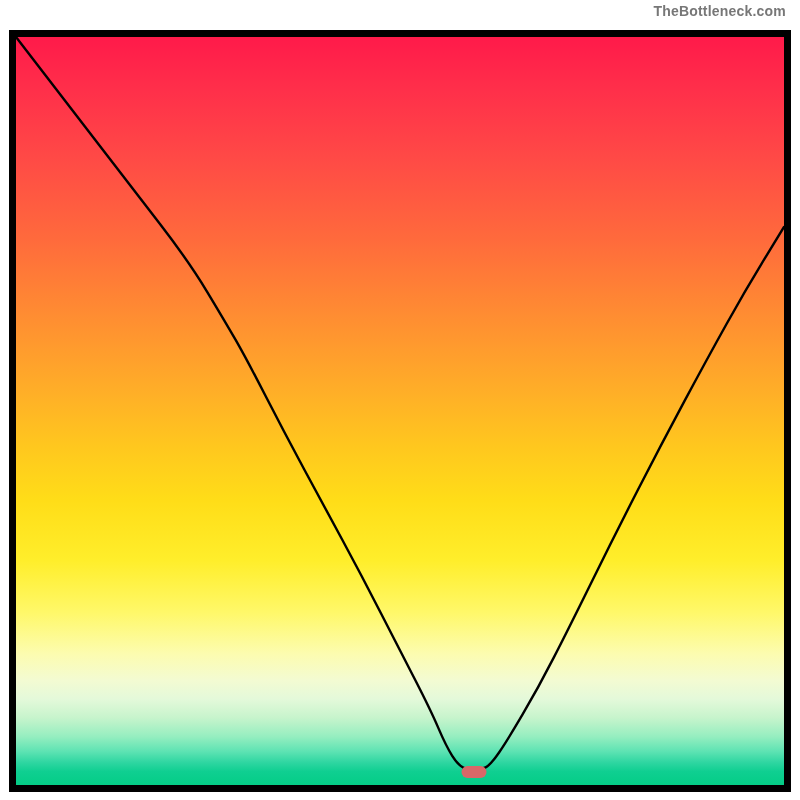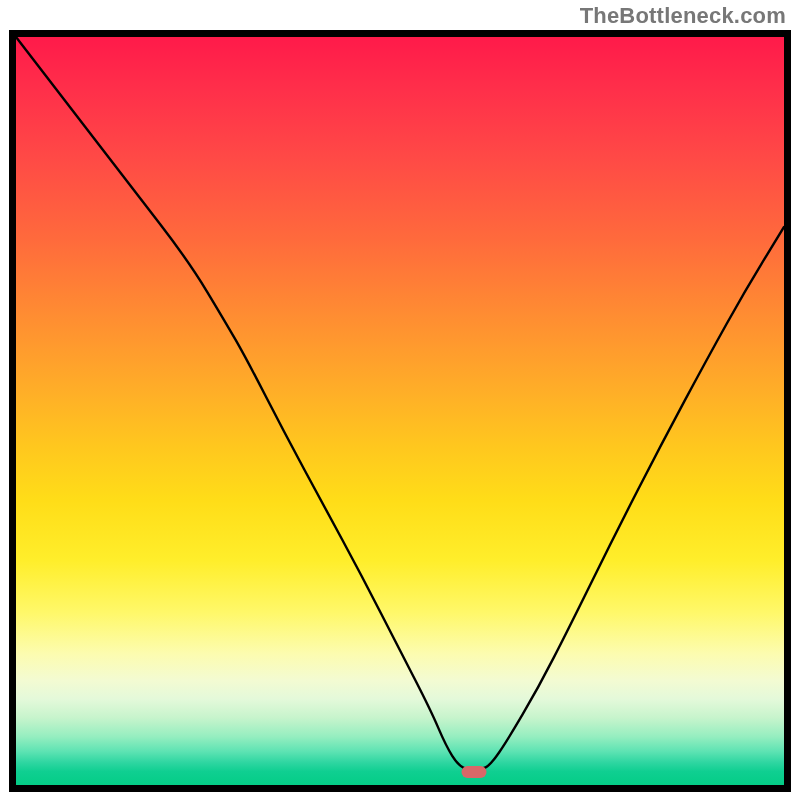"TheBottleneck.com" .watermark { font-size: 22px -> 14px }
